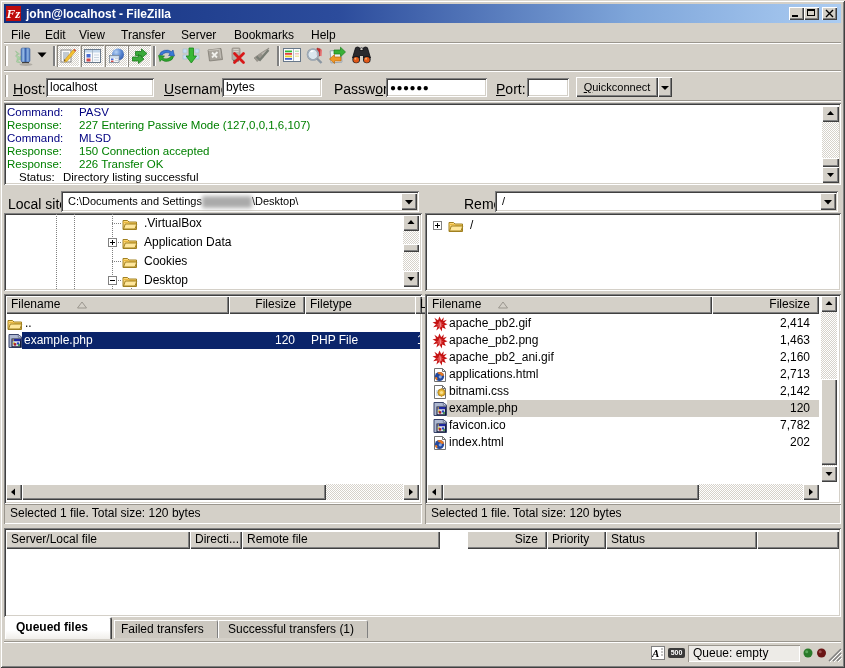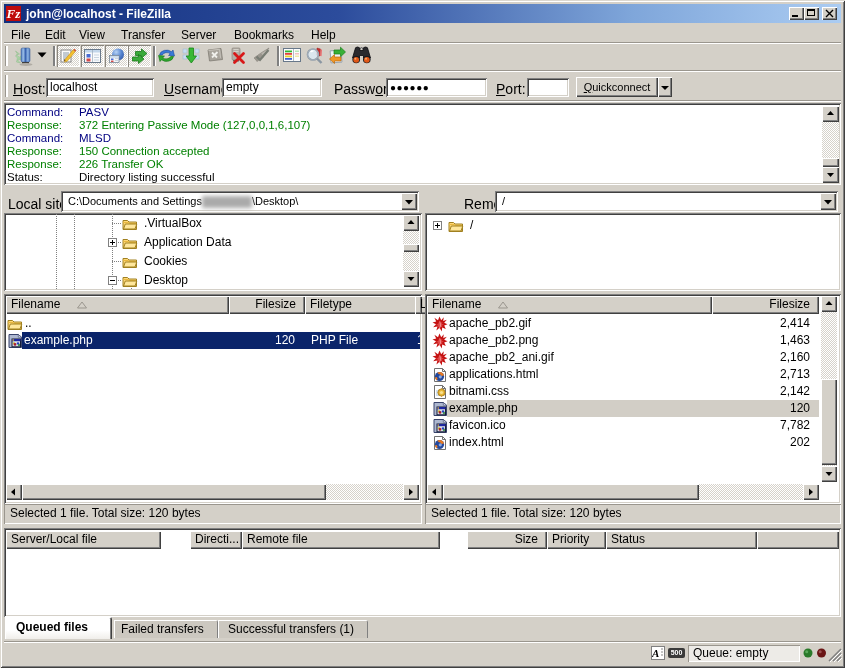"empty" div.qcbox { text: empty -> bytes }
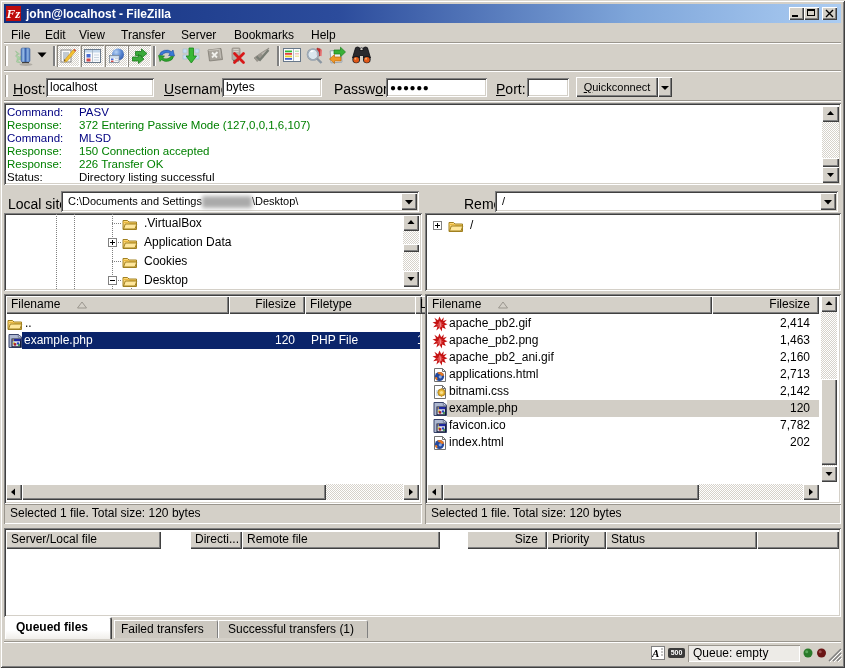"372 Entering Passive Mode" span { text: 372 -> 227 }
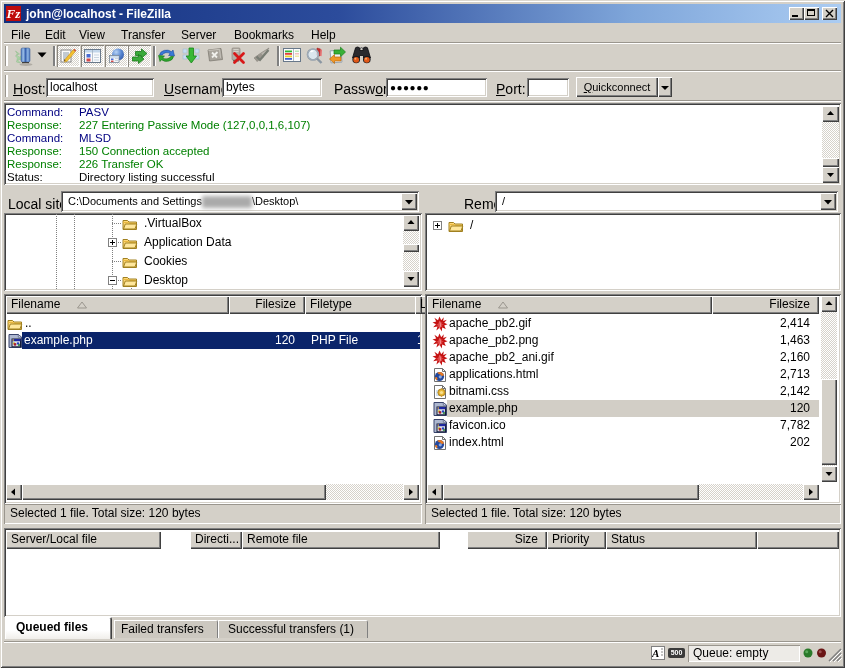"Status:" div.logline { padding-left: none -> 12px }
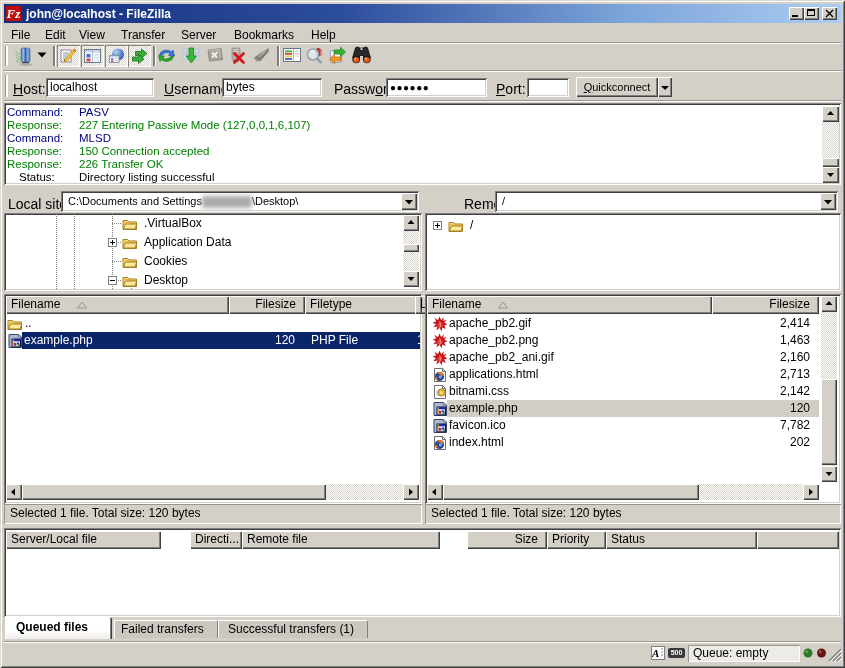"Directory listing successful" span { left: 72px -> 56px }
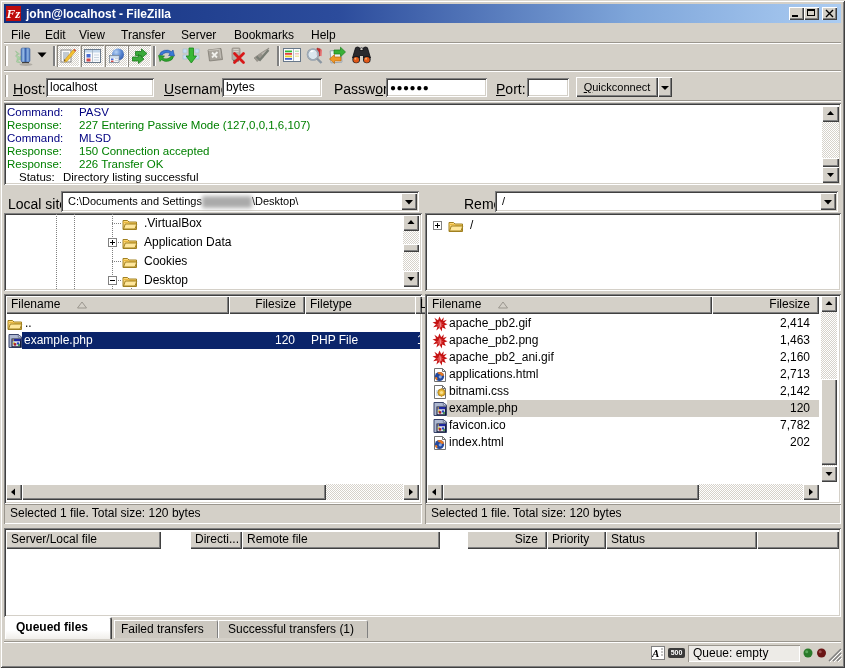"Server/Local file" div.hcell { width: 155px -> 184px }
